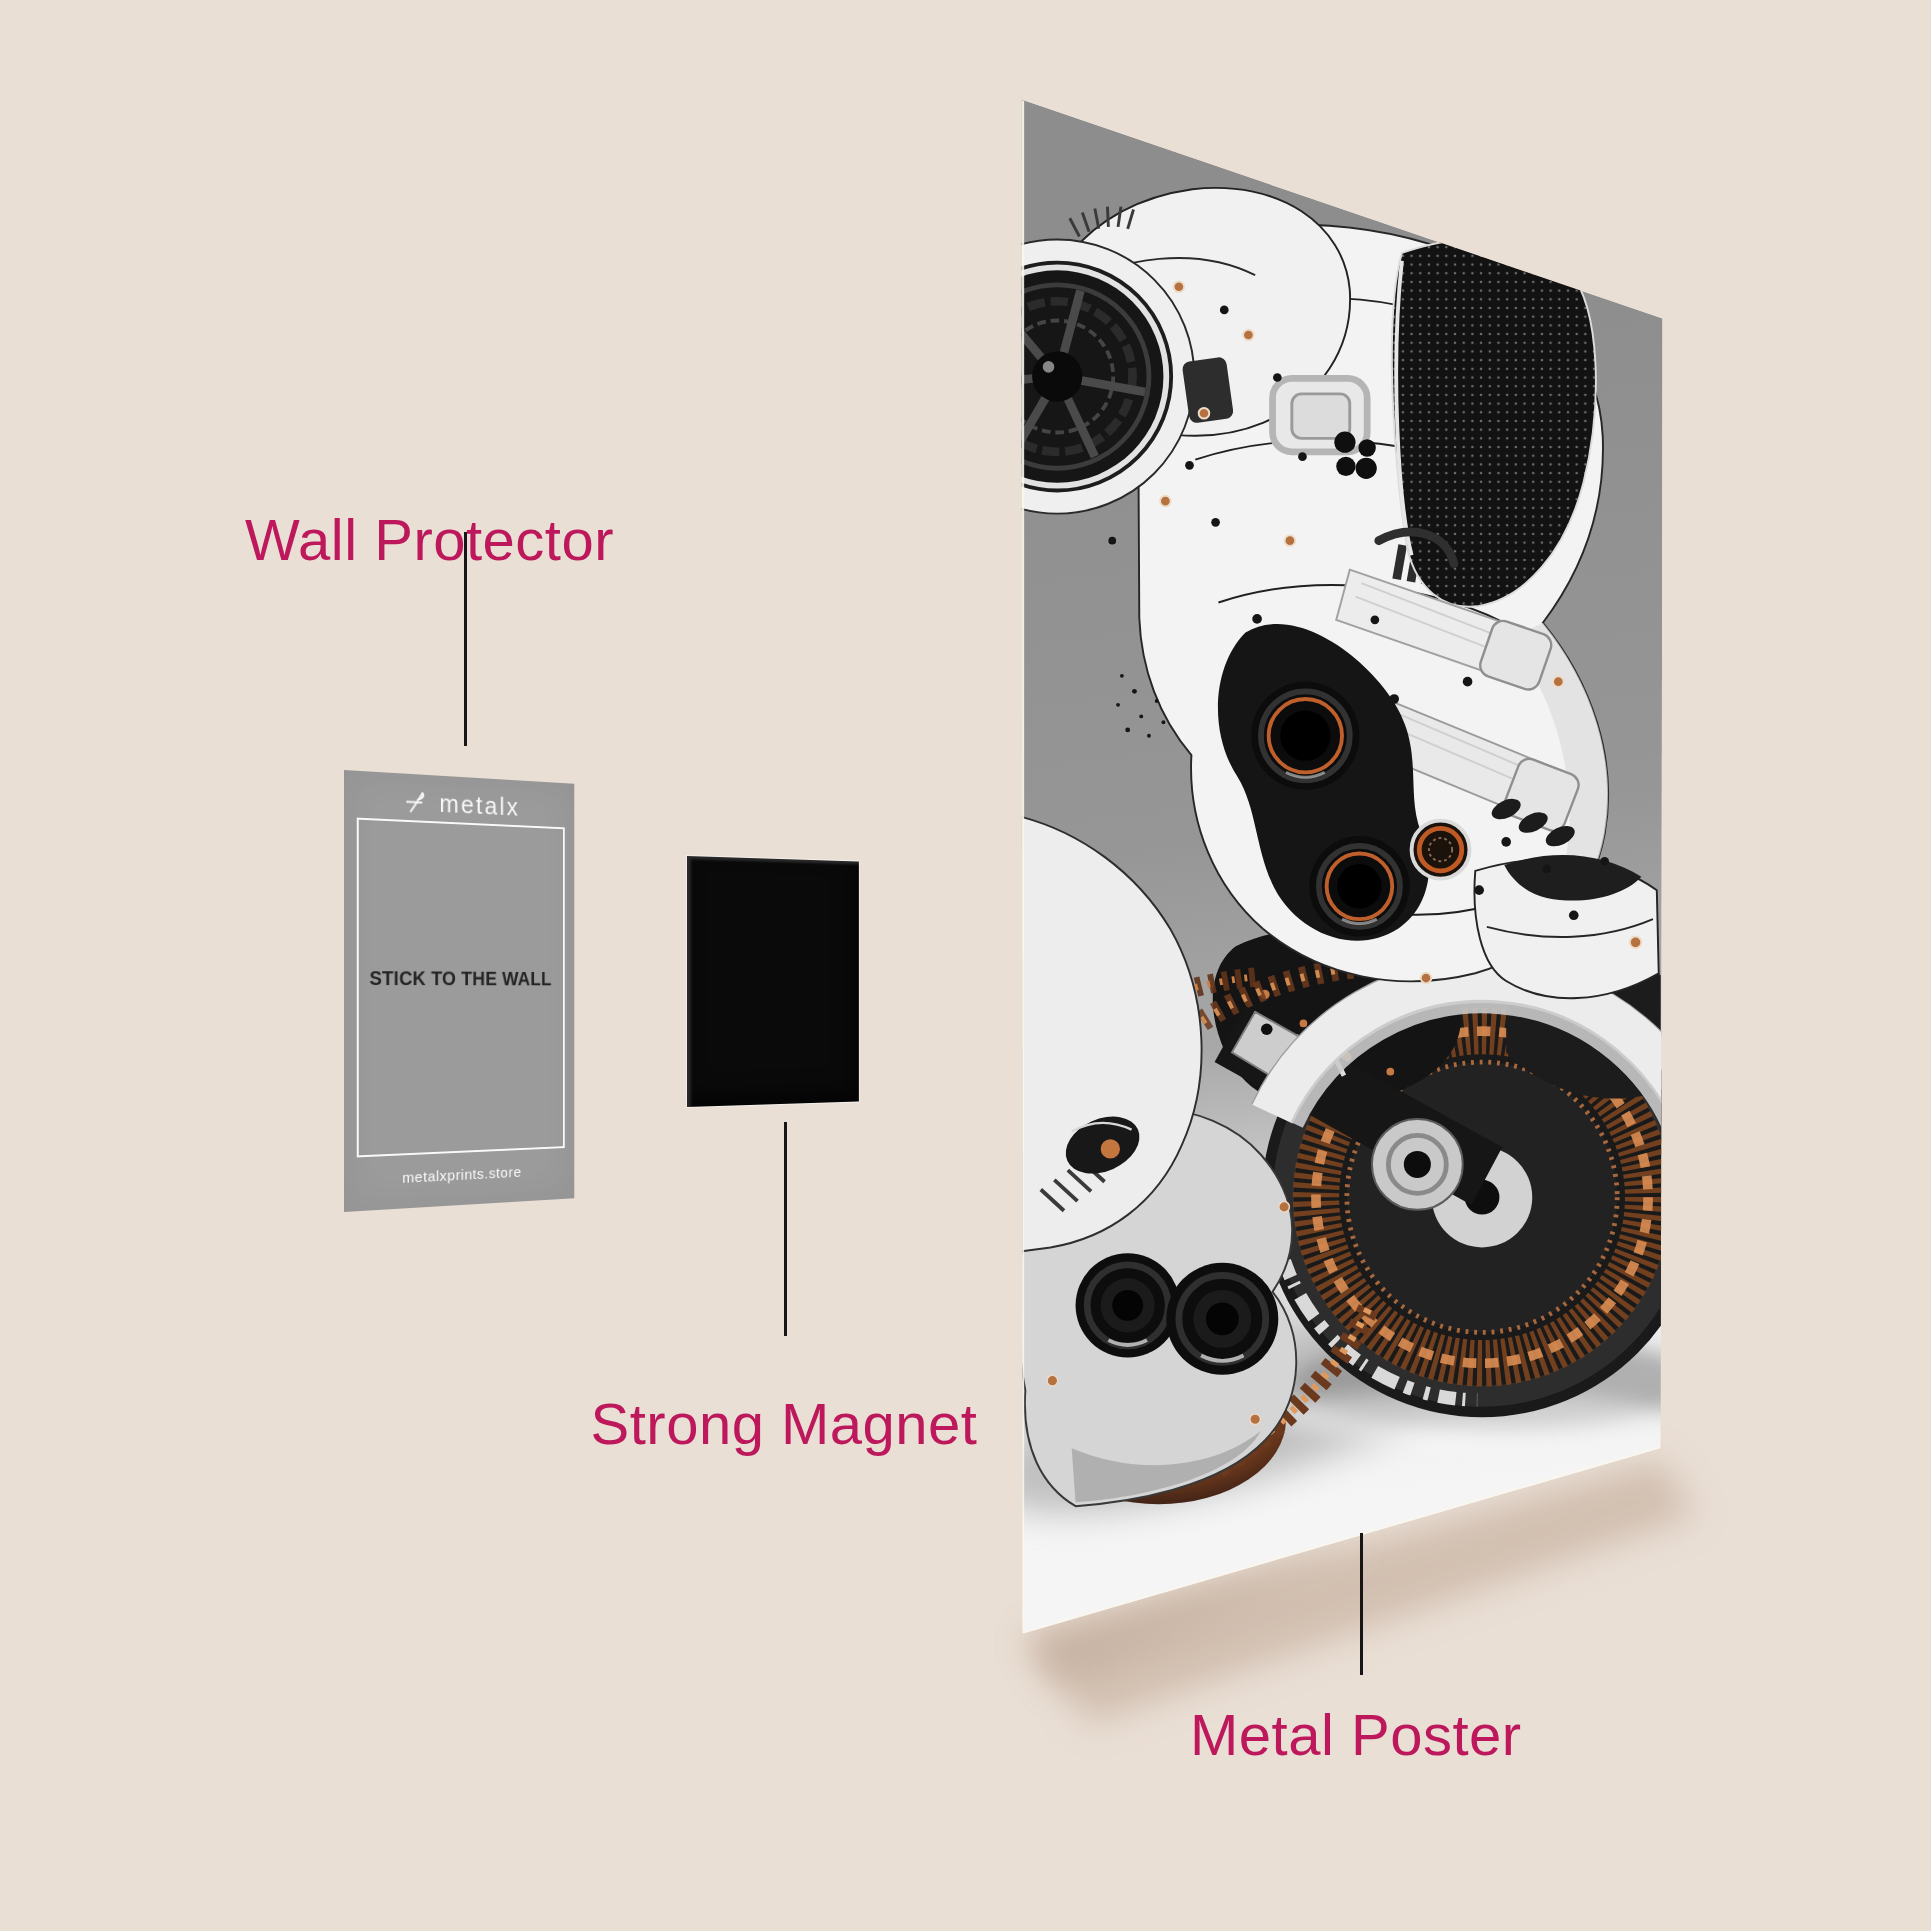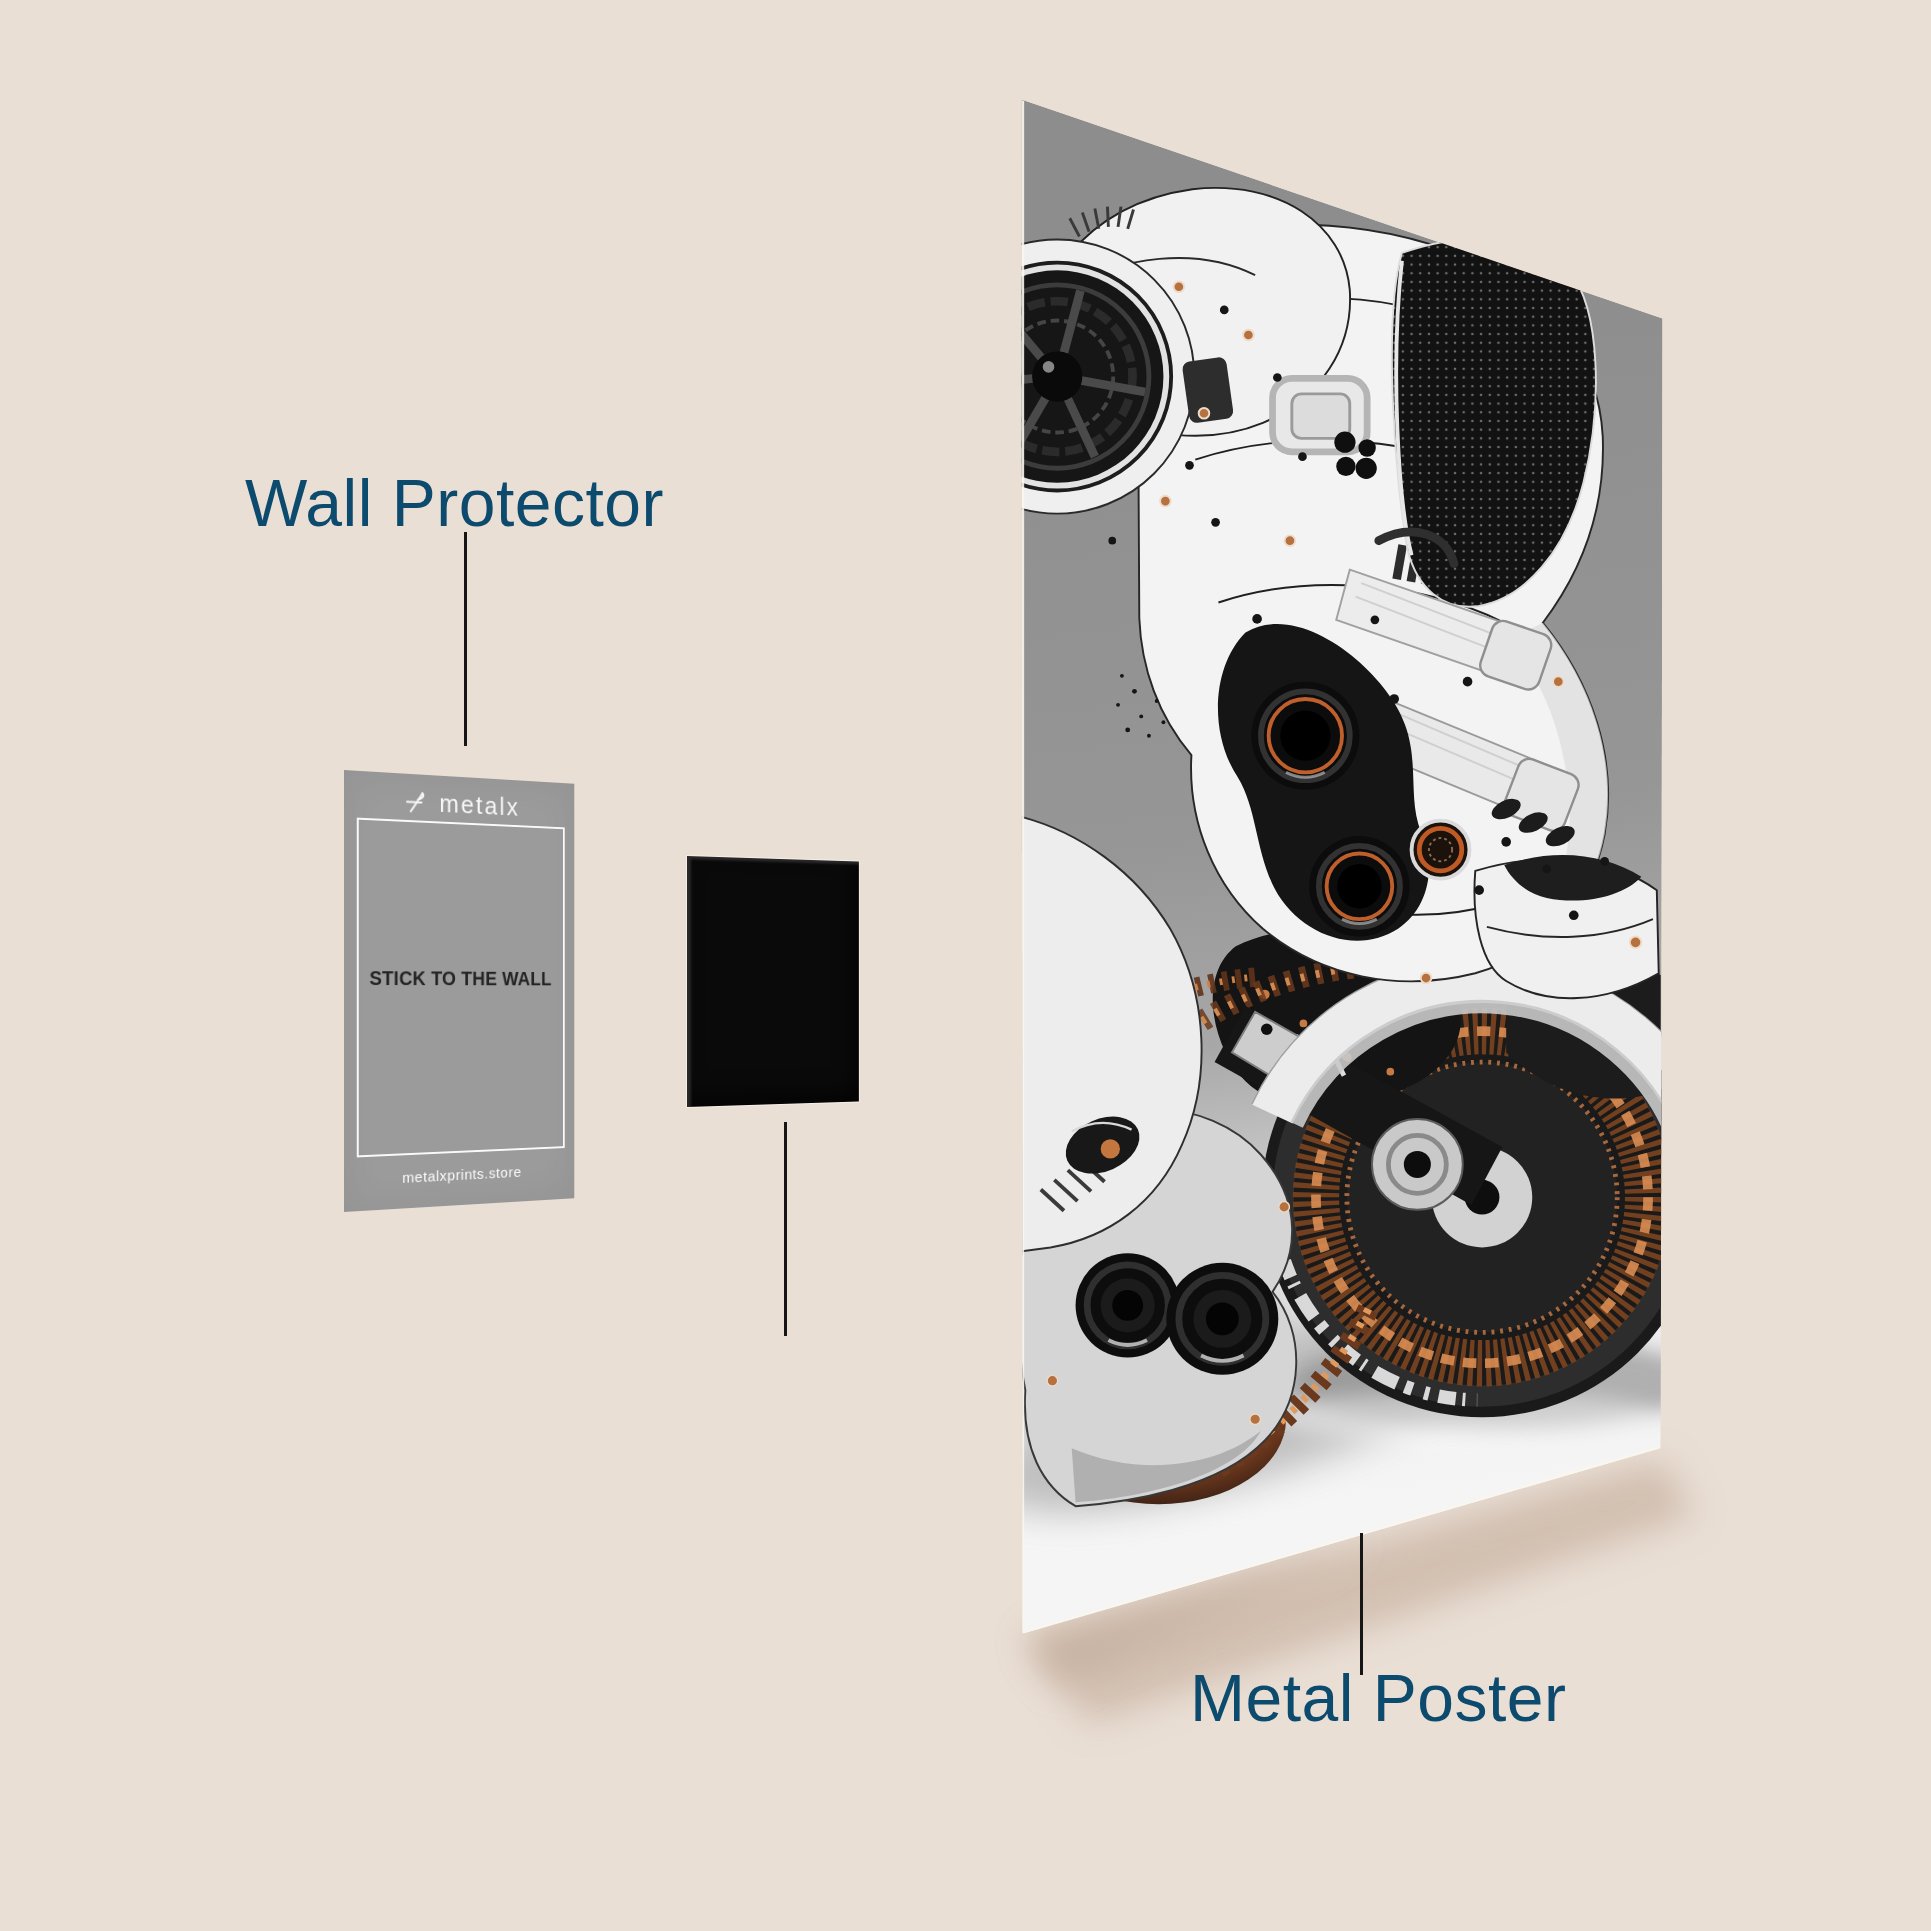"Wall Protector" .label { color: #0c4a6e -> #be185d; font-size: 66px -> 58px; margin-top: none -> 41px }
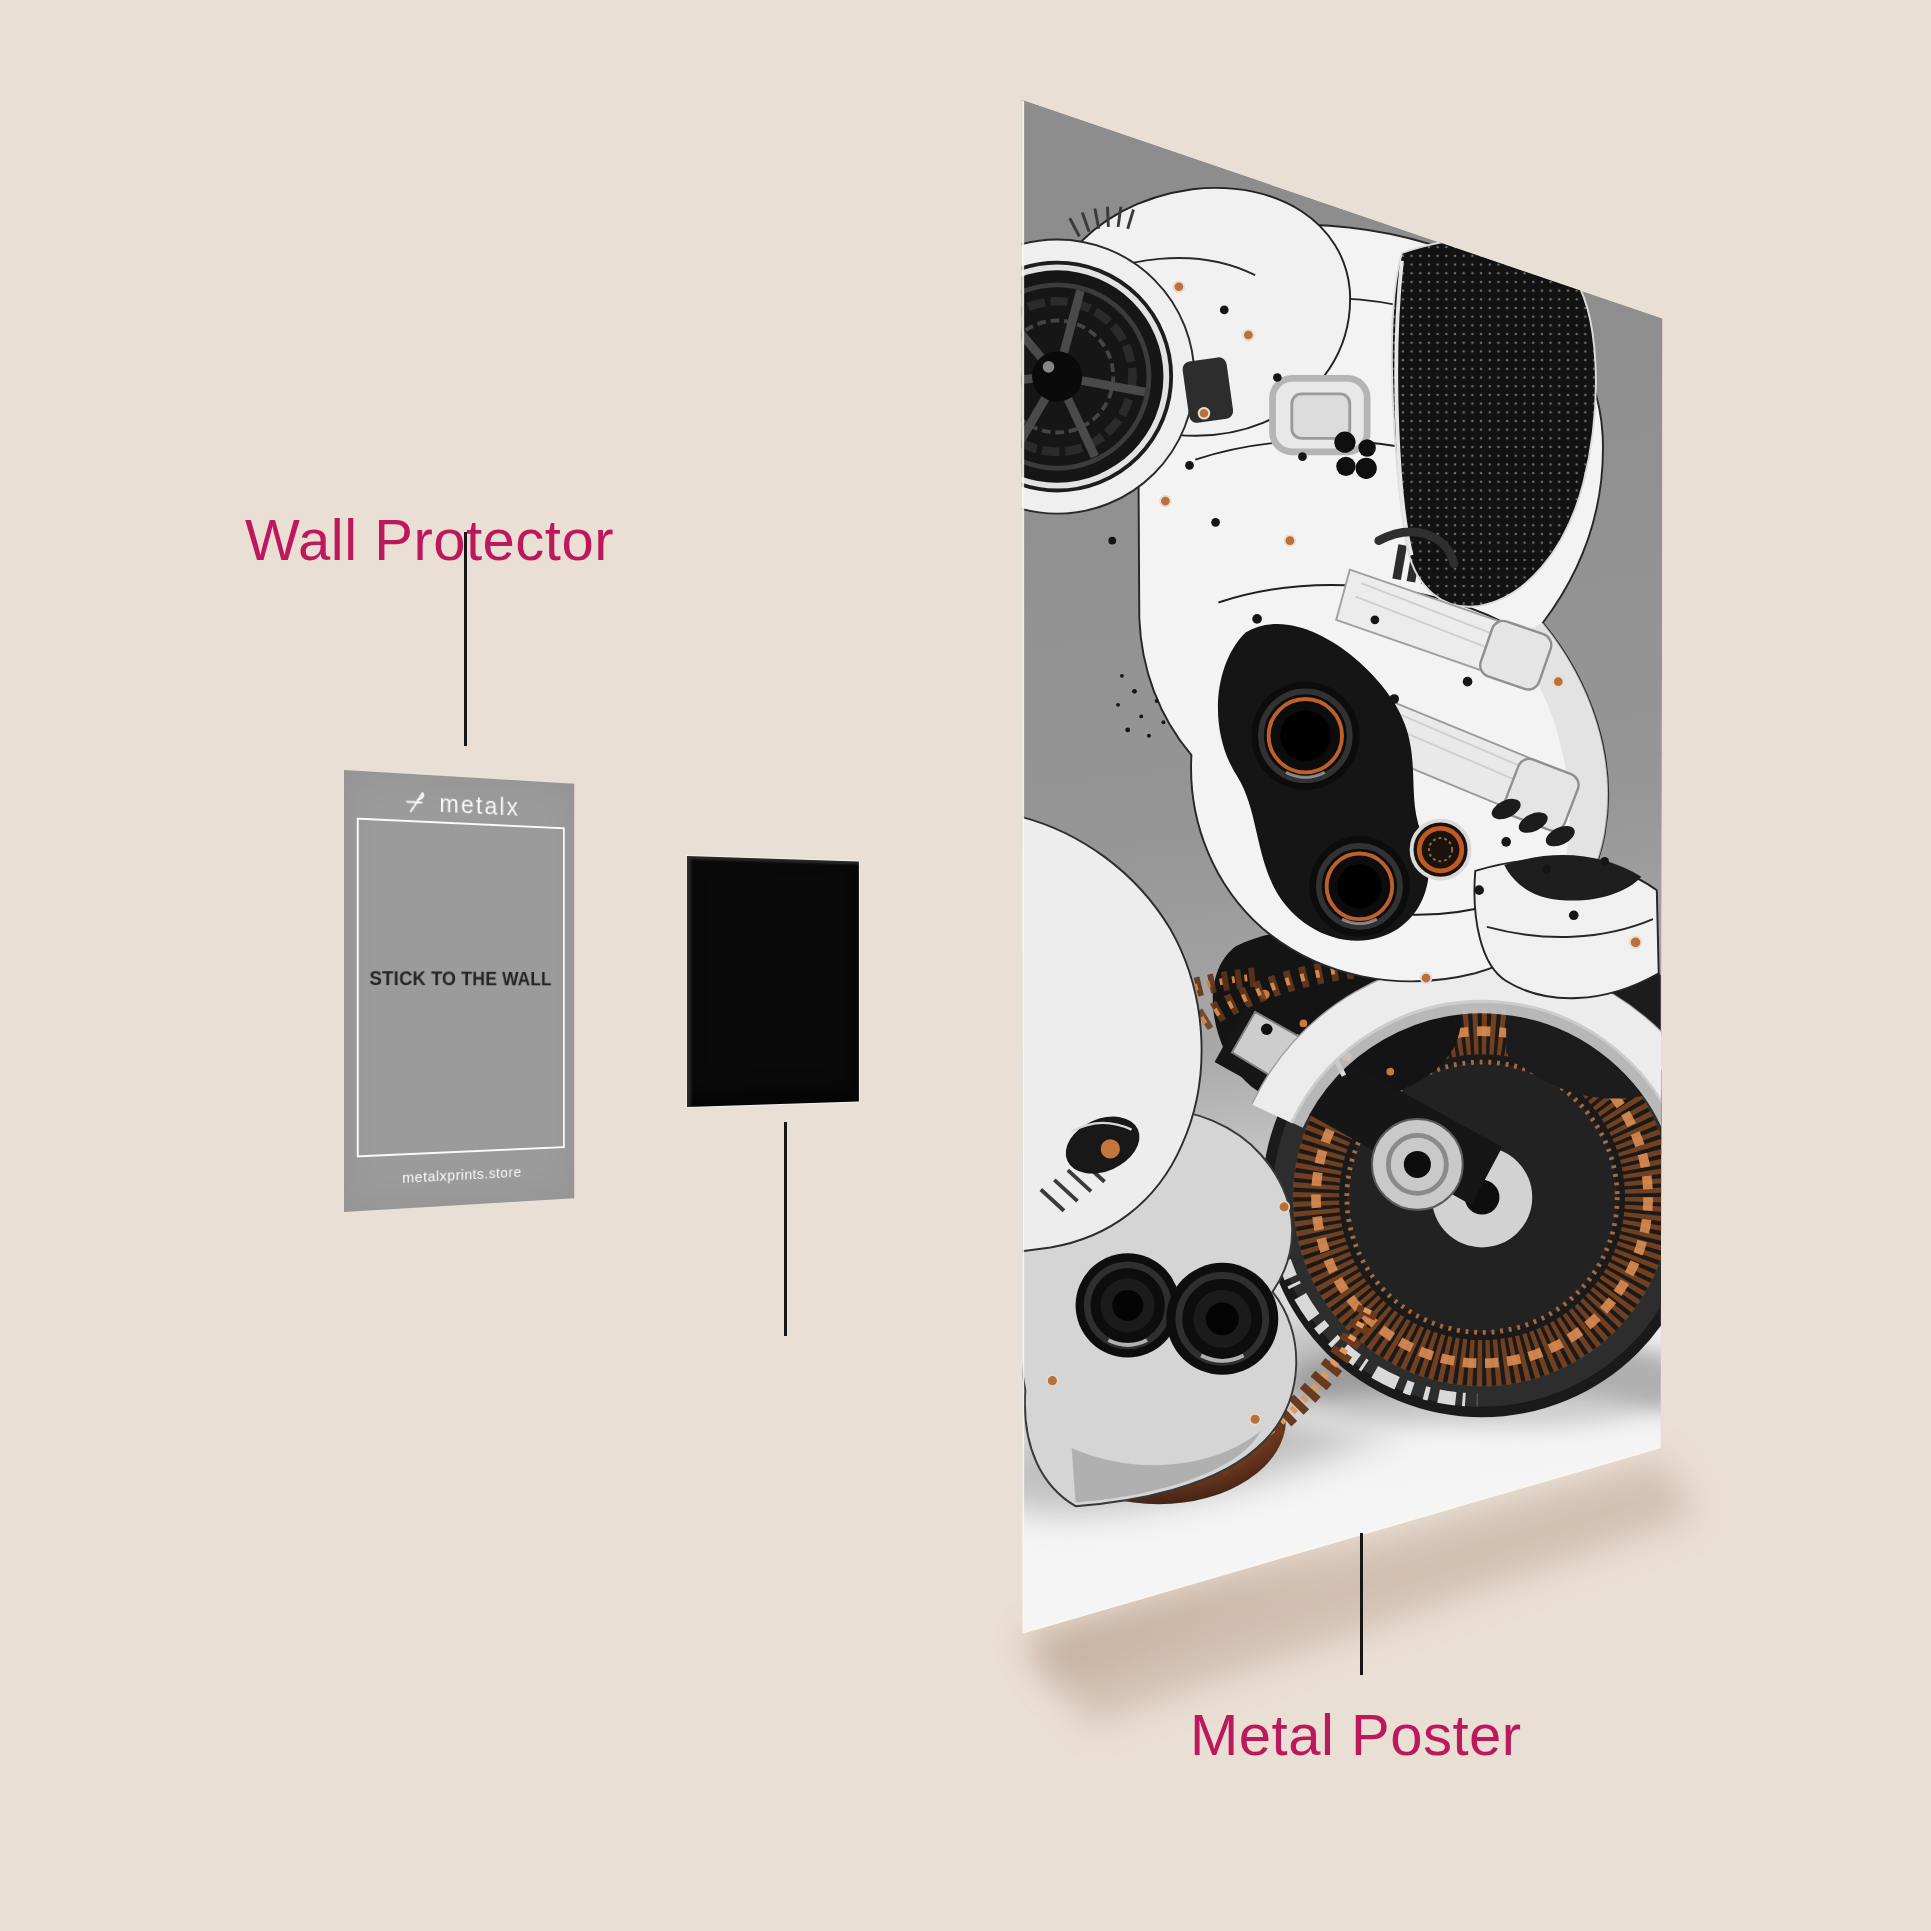"Strong Magnet" div.label { html: none -> <div>Strong Magnet</div> }
